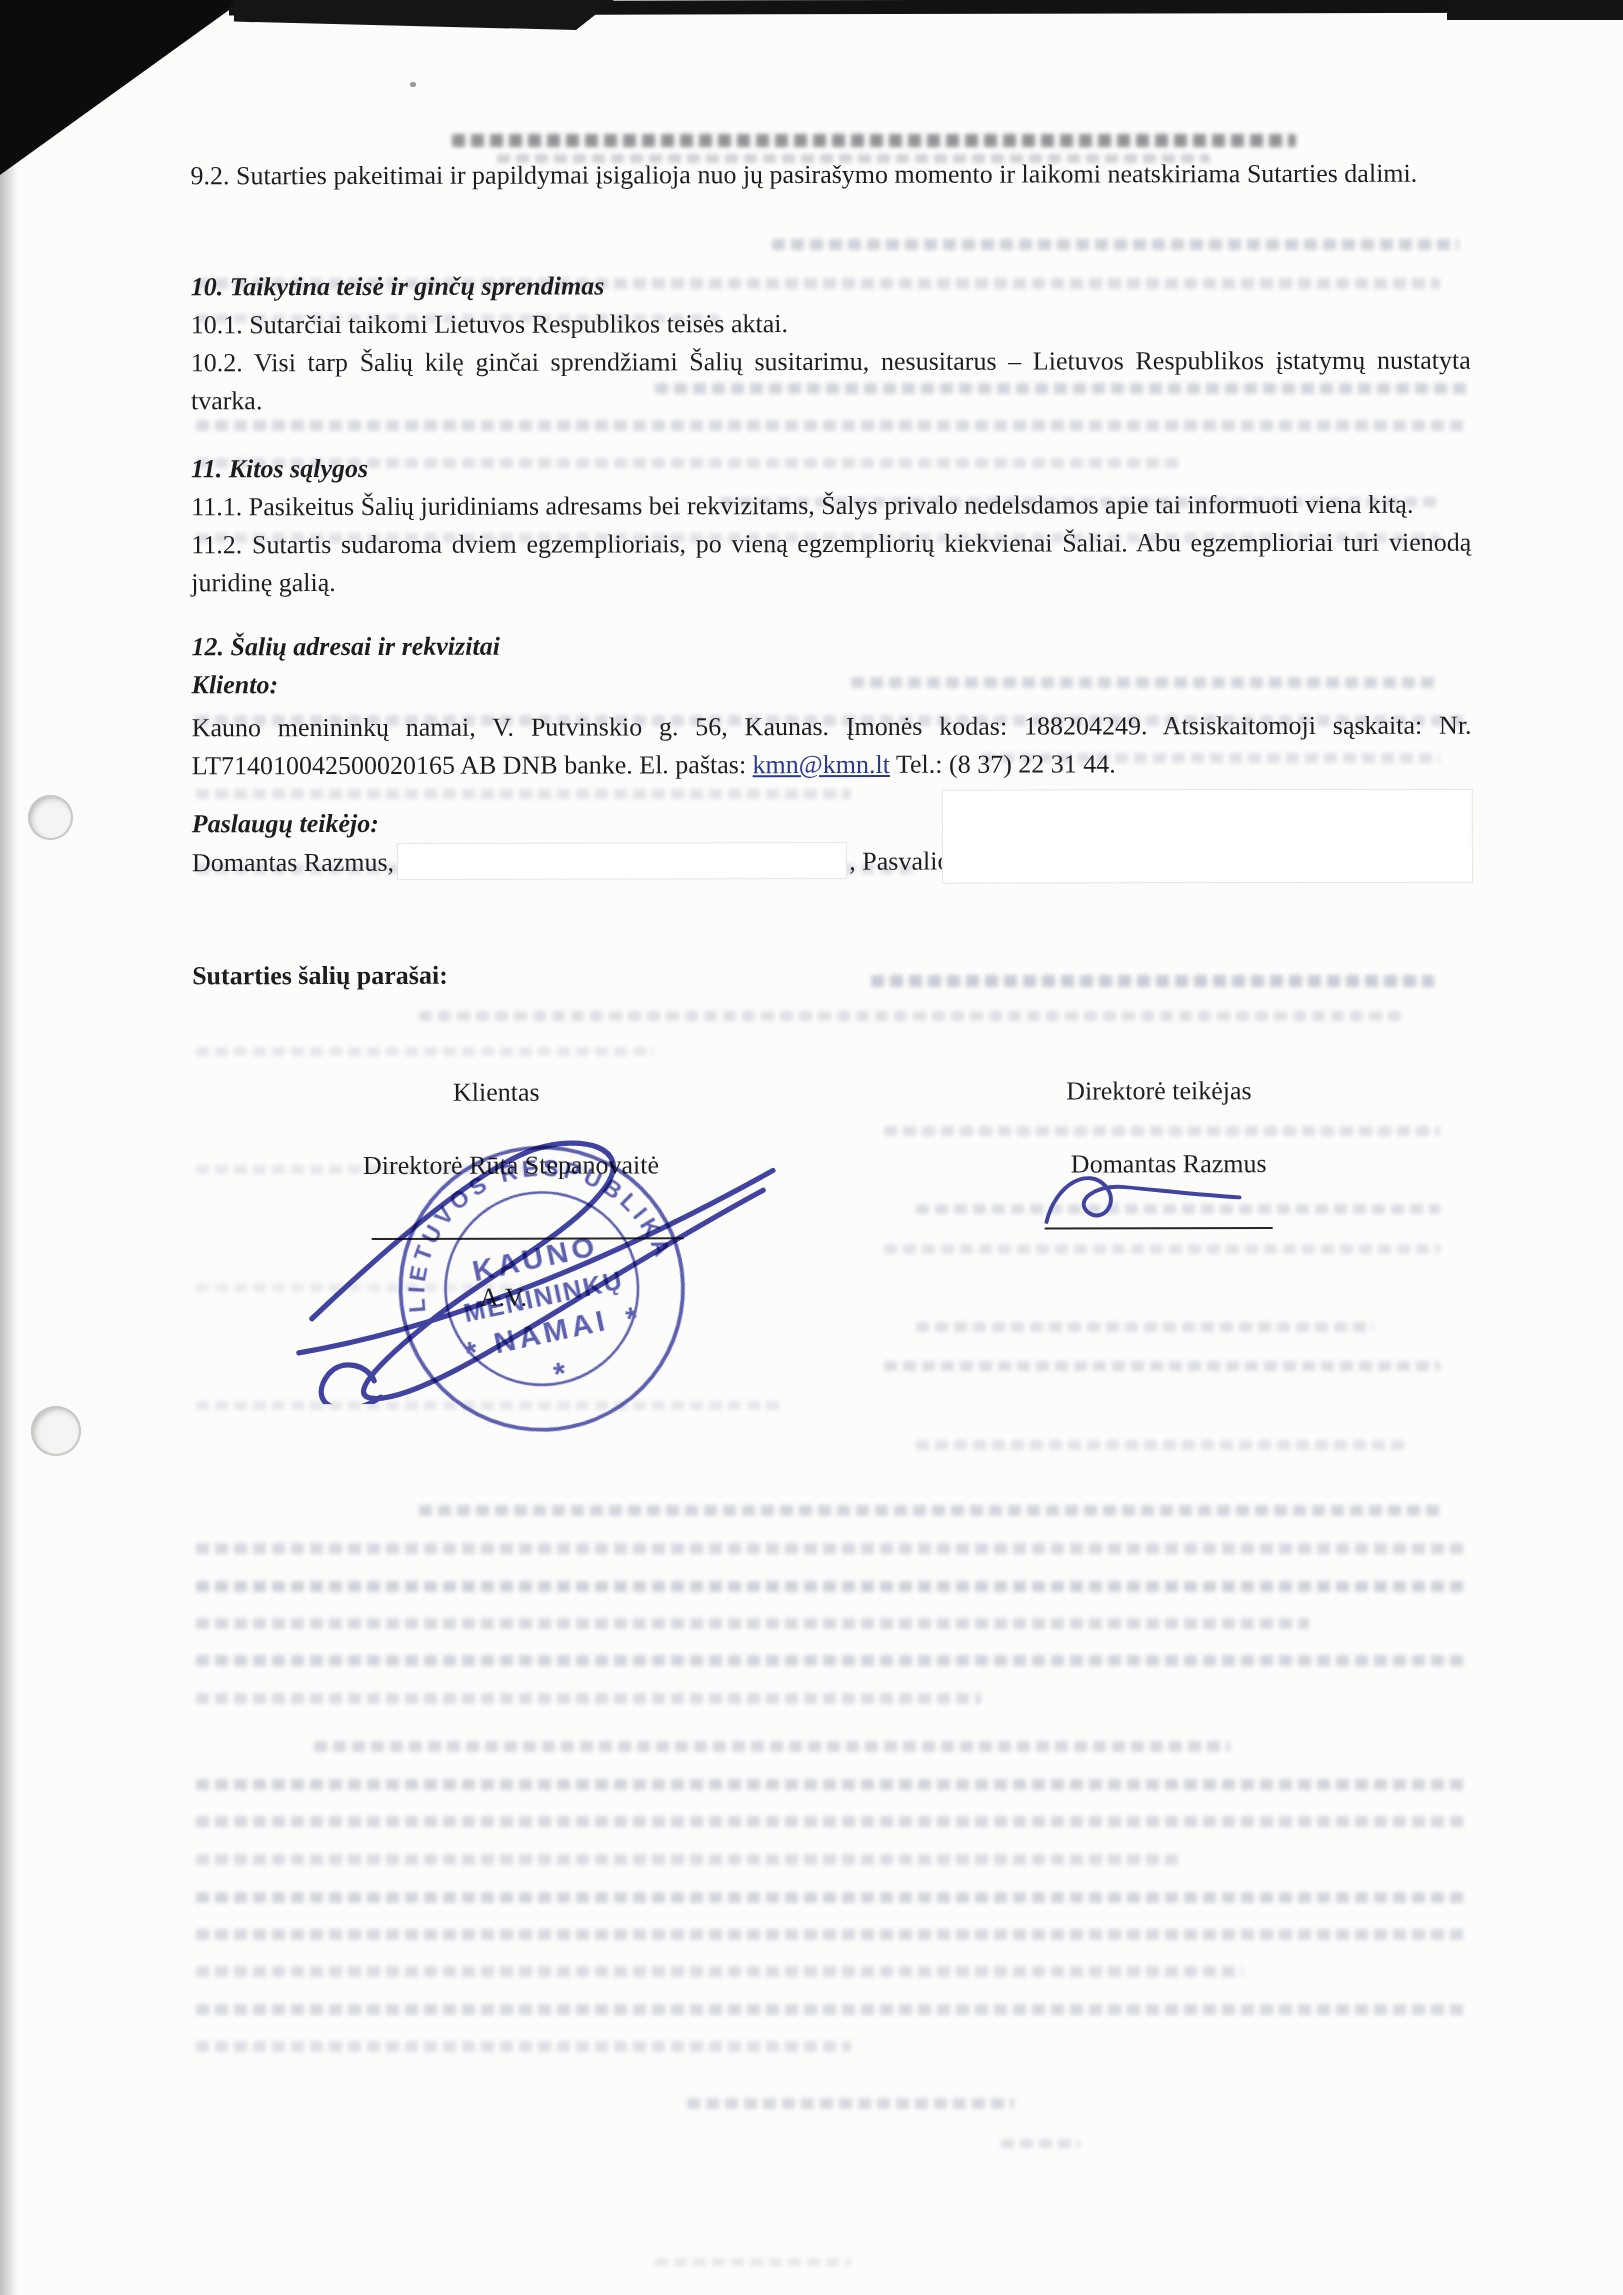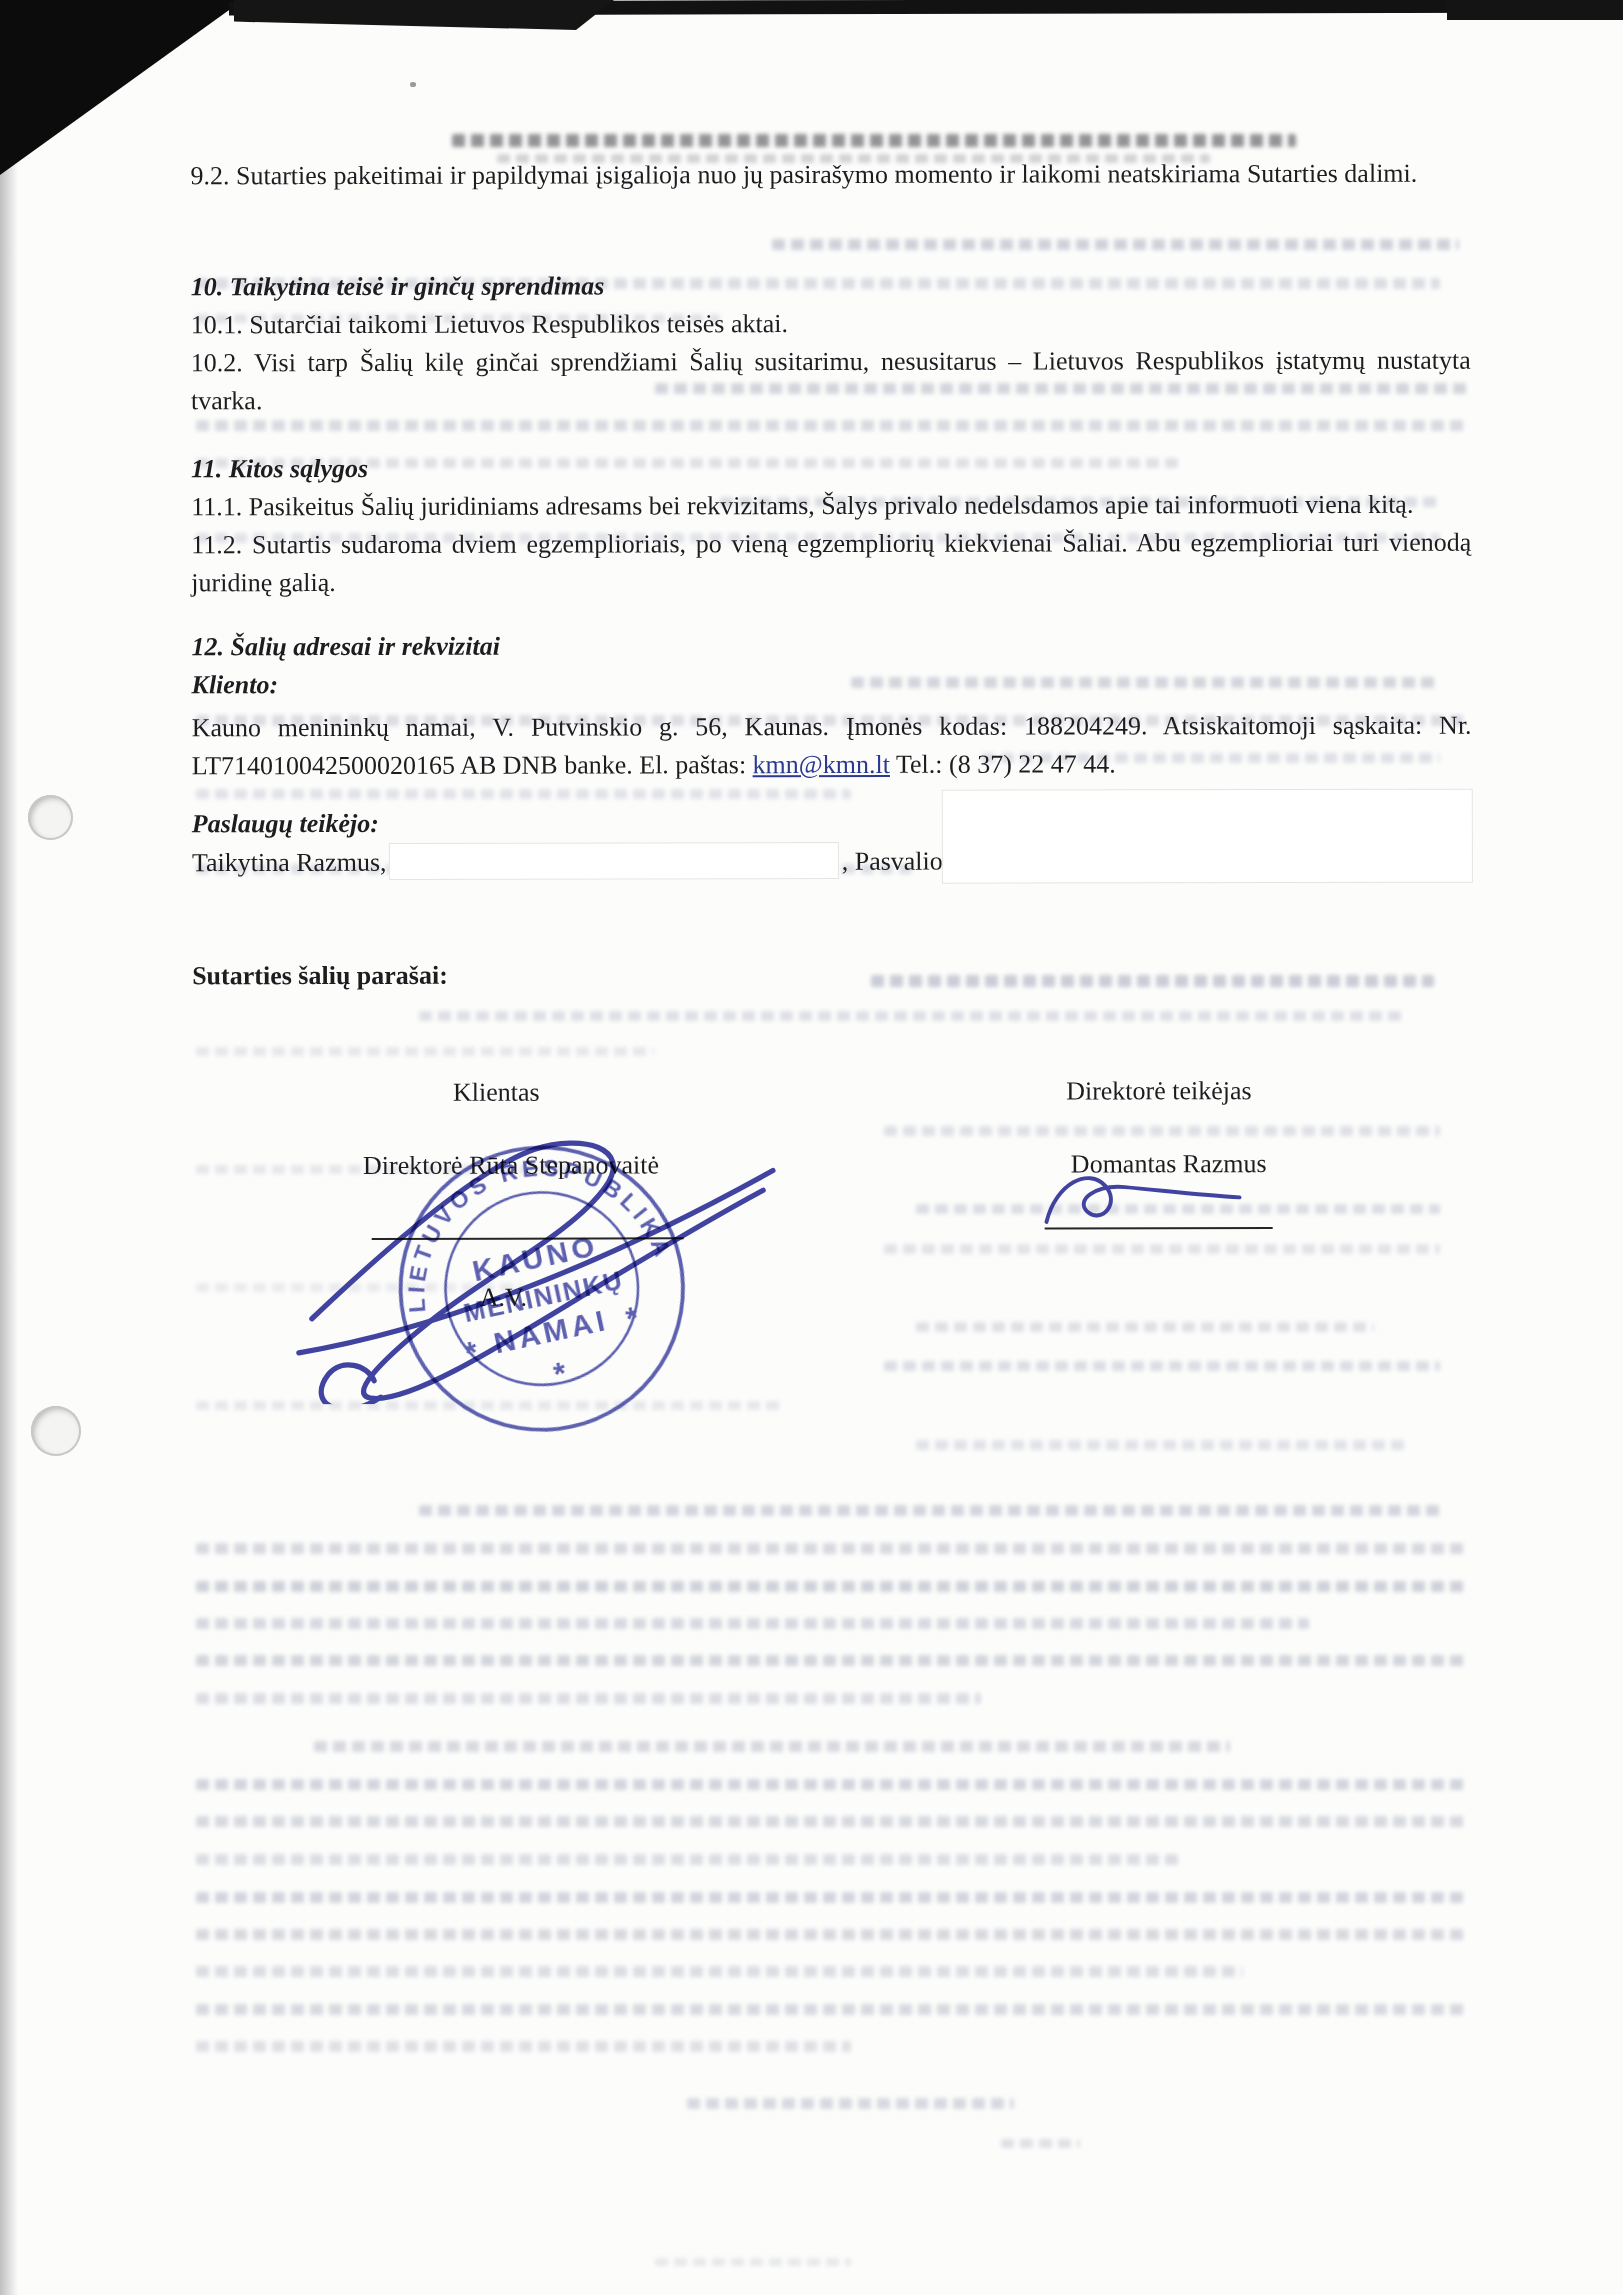"Tel.: (8 37) 22 47" span { text: 47 -> 31 }
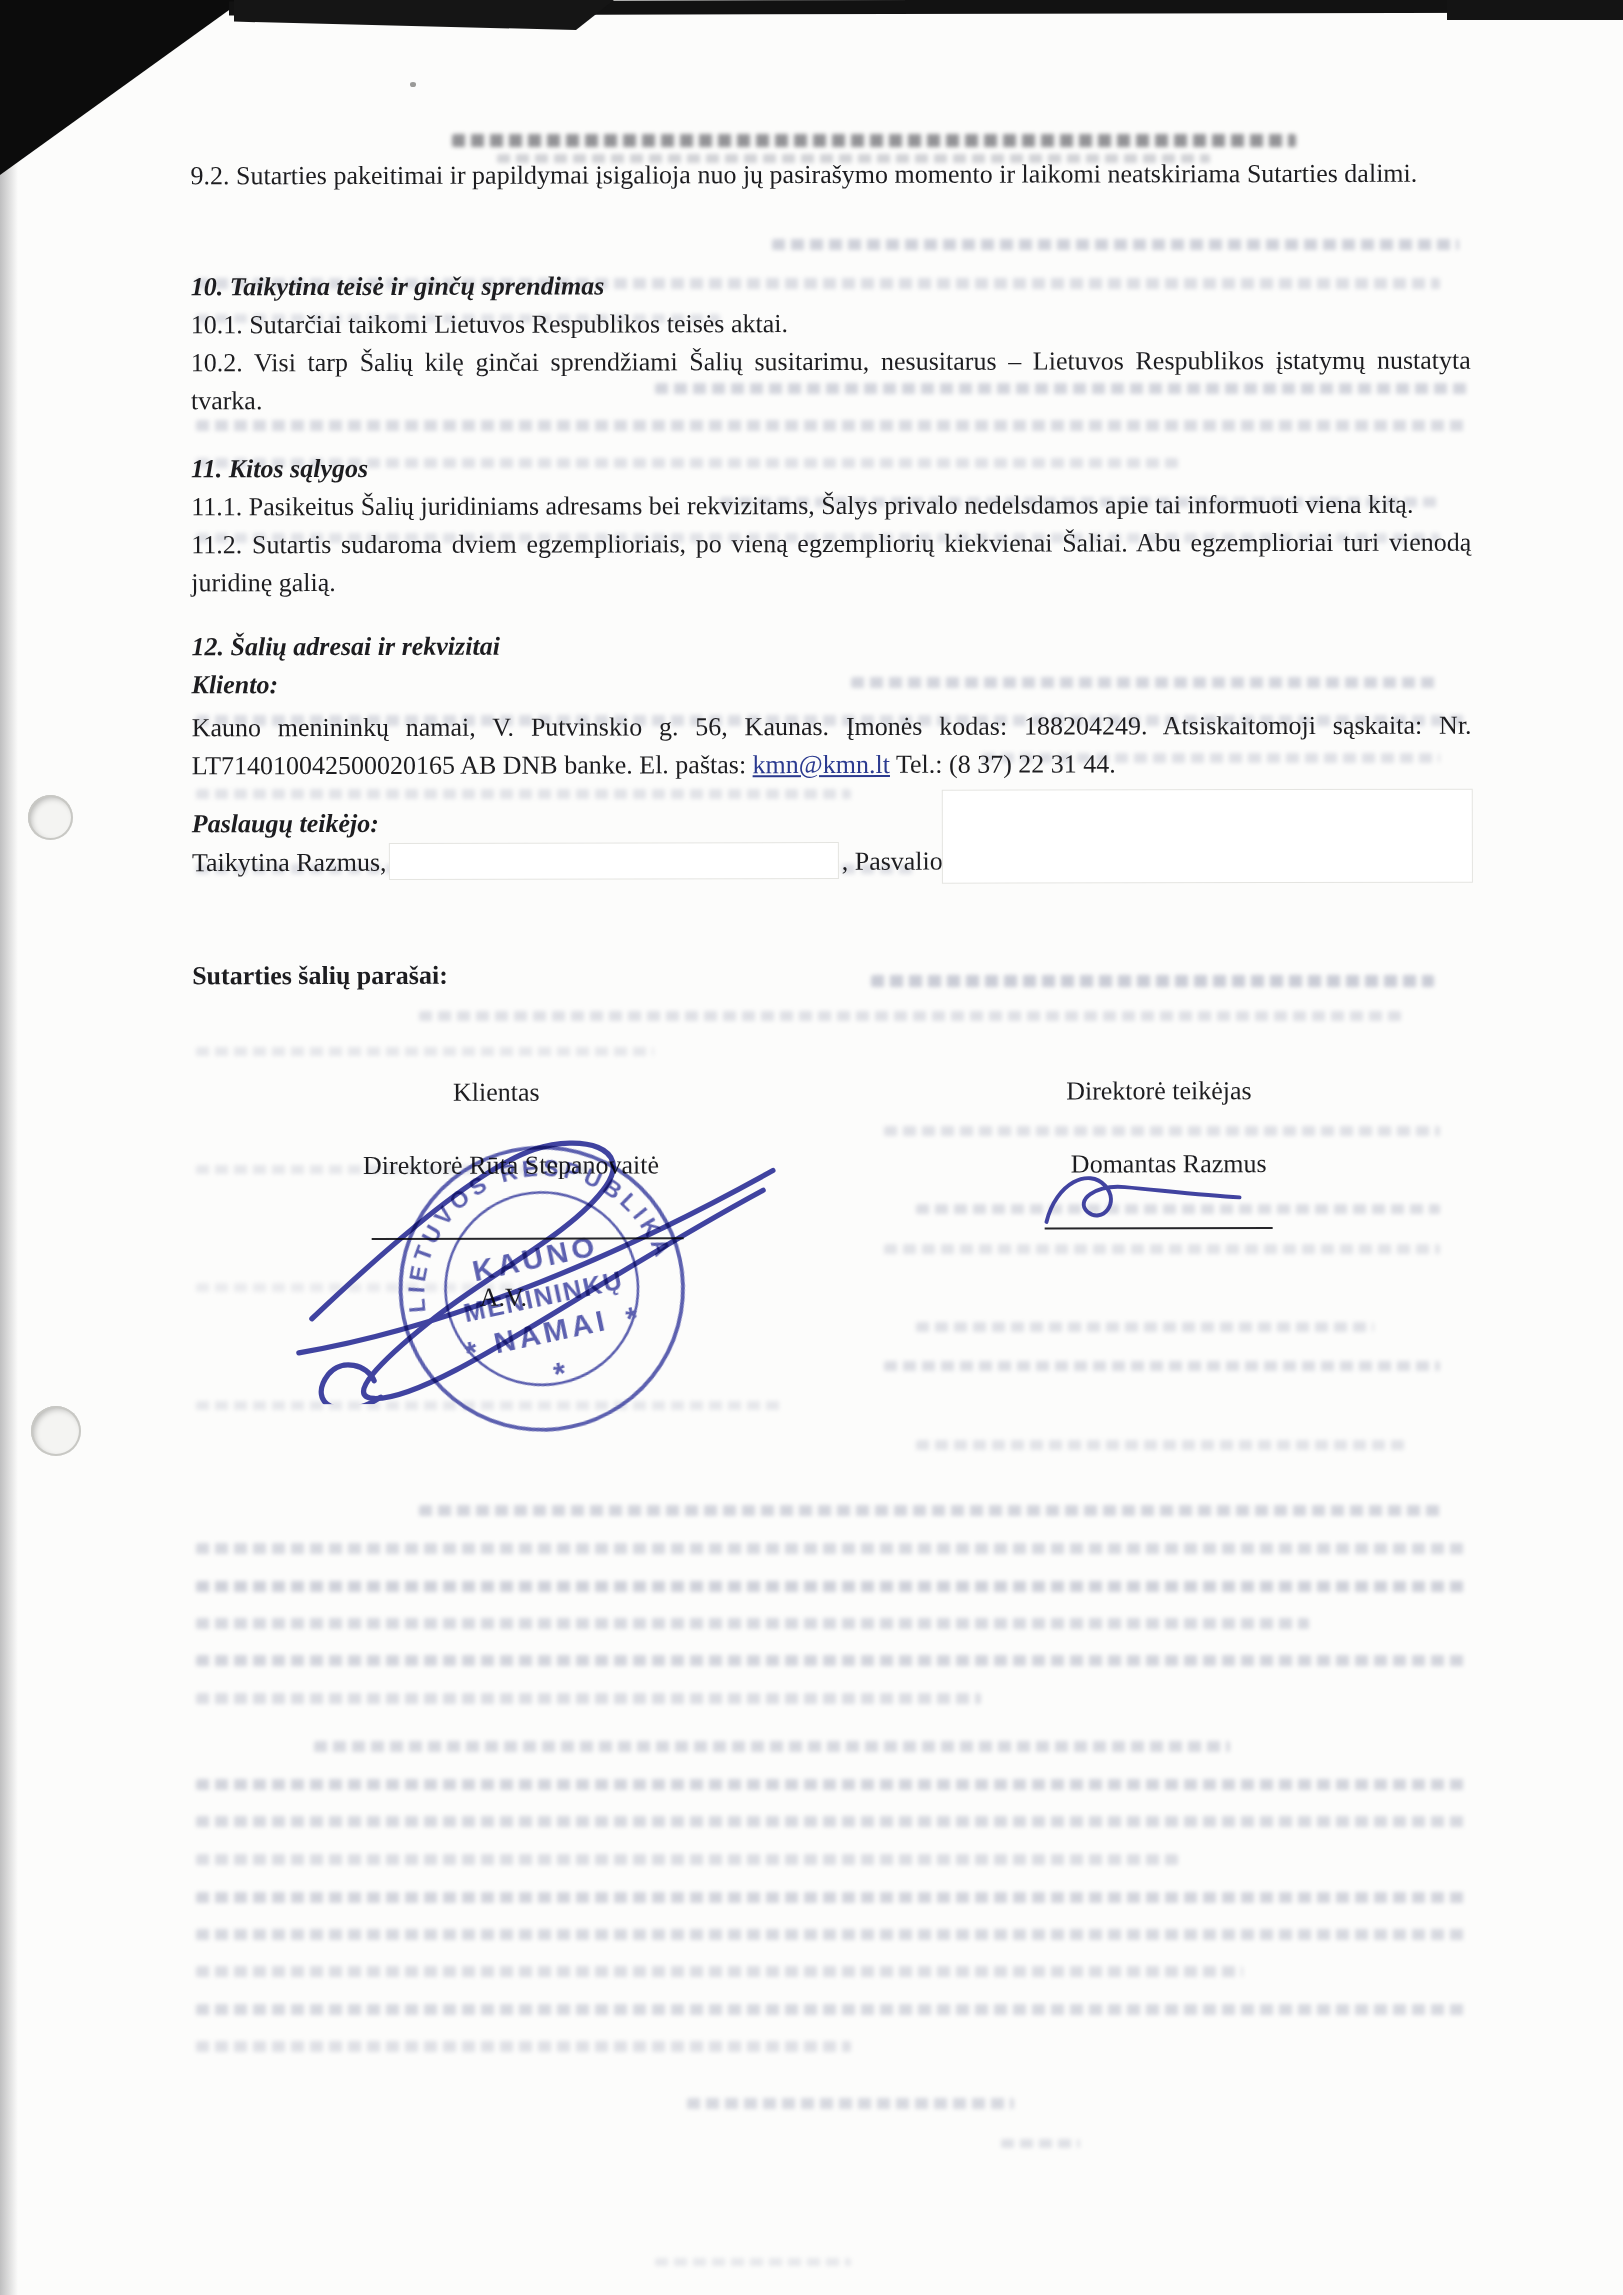"Taikytina Razmus," span { text: Taikytina -> Domantas }
